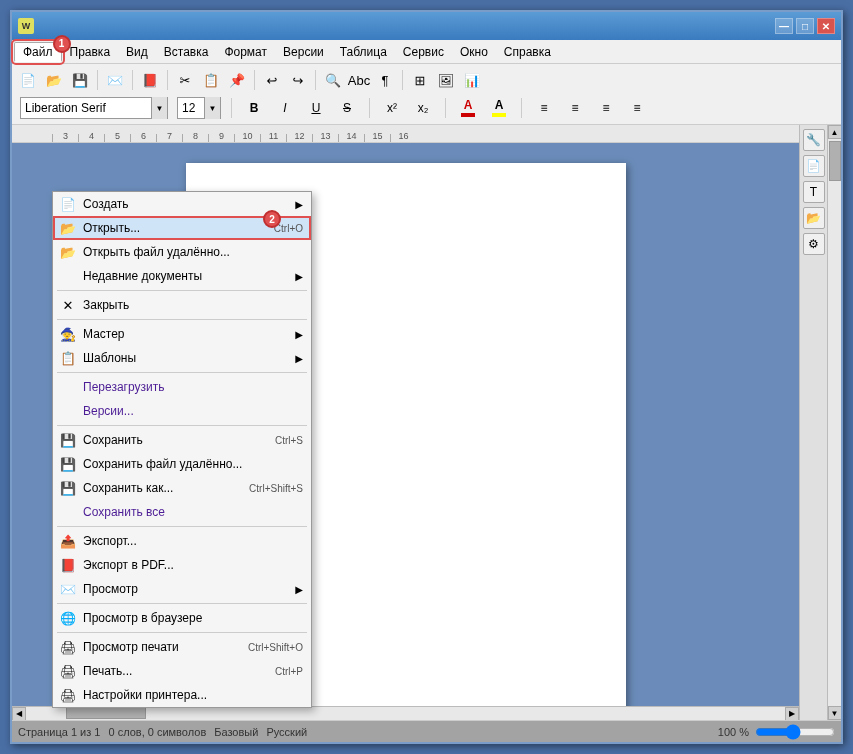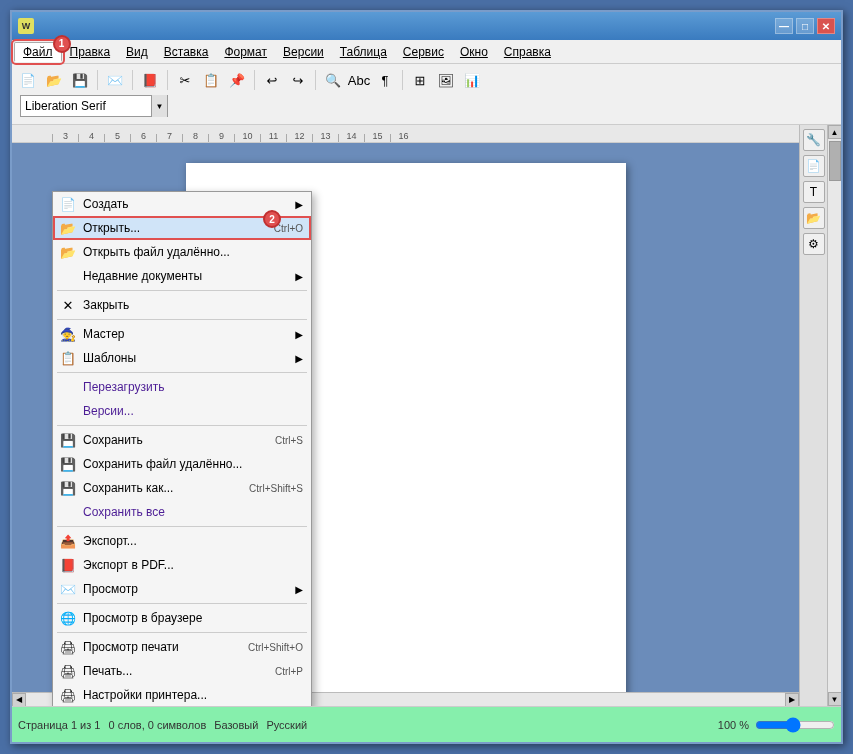"Файл" .menu-item { text-decoration: underline -> none }
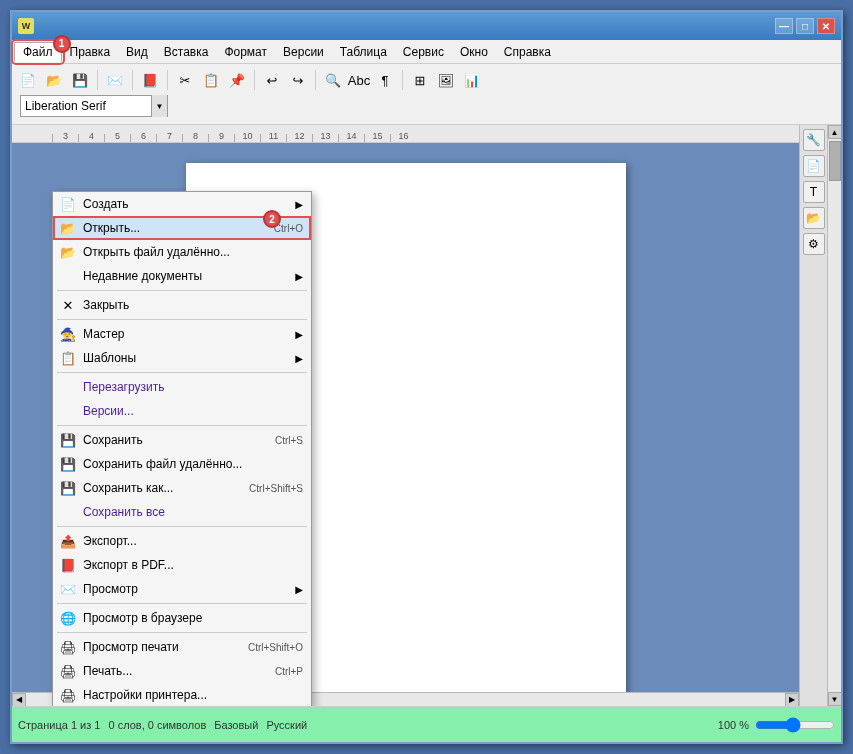"Liberation Serif" .format-toolbar { align-items: flex-start -> center; flex-direction: column -> none; gap: 16px -> 7px }
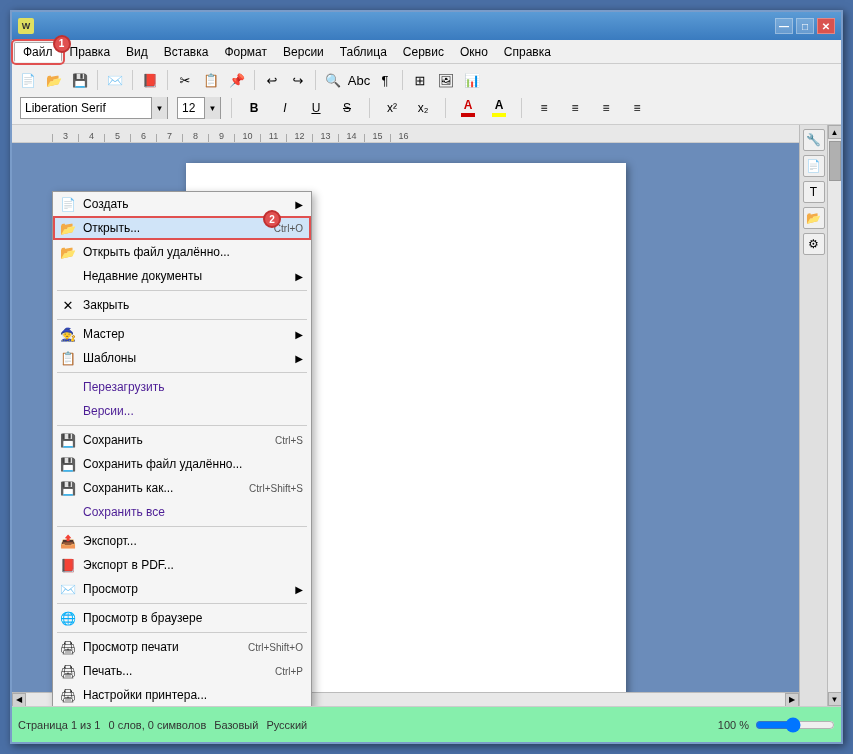"Страница 1 из 1" .status-bar { background: #86efac -> #a3a3a3; height: 36px -> 22px }
